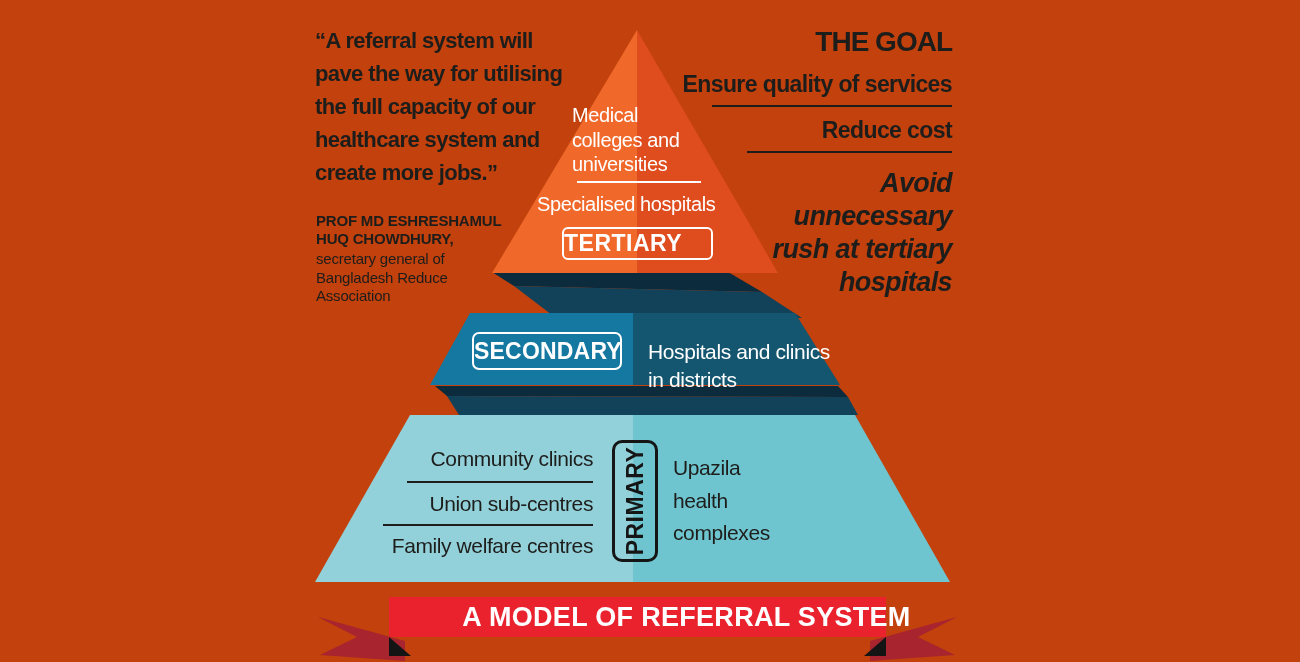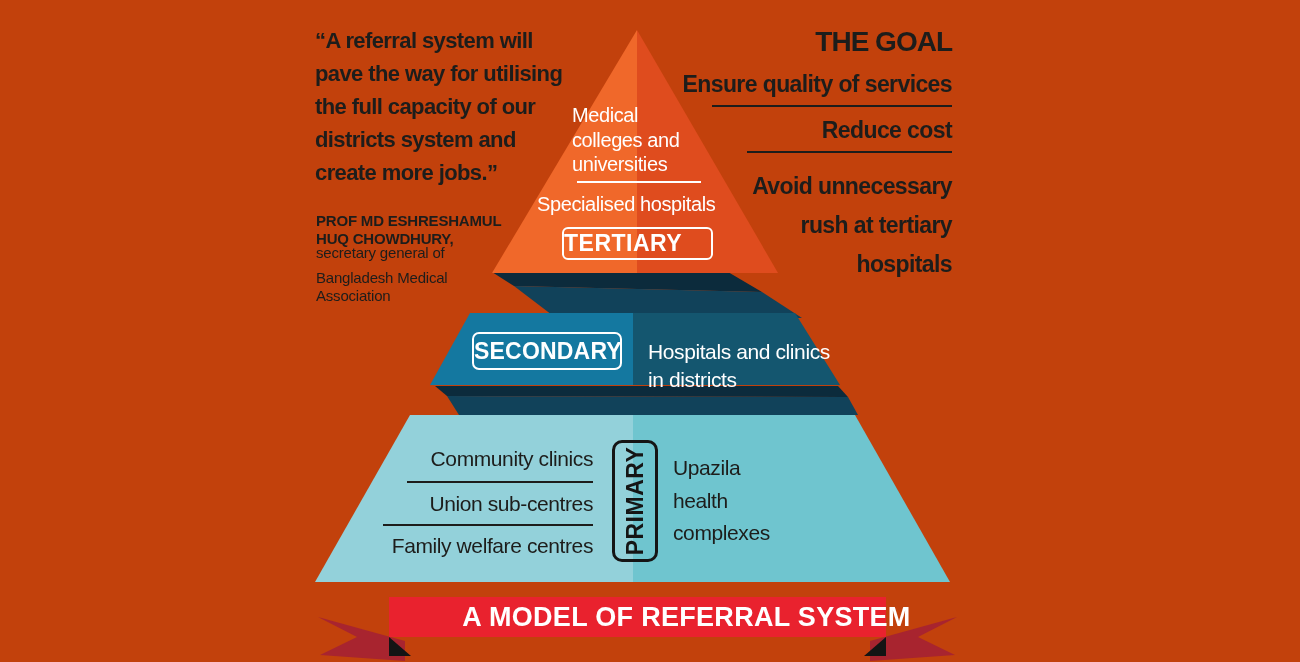"districts system and" div.abs { text: districts -> healthcare }
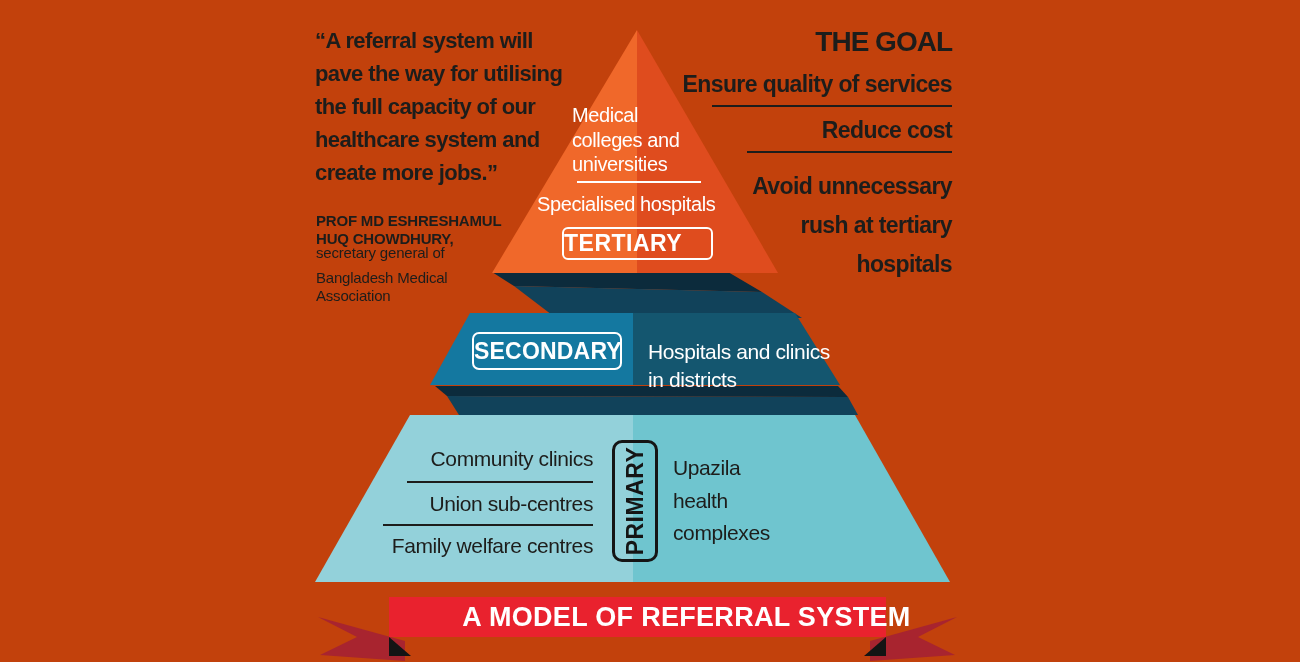"Avoid unnecessary rush at tertiary" .goal-item-multi { font-size: 23px -> 27px; font-style: none -> italic; line-height: 39px -> 33px }
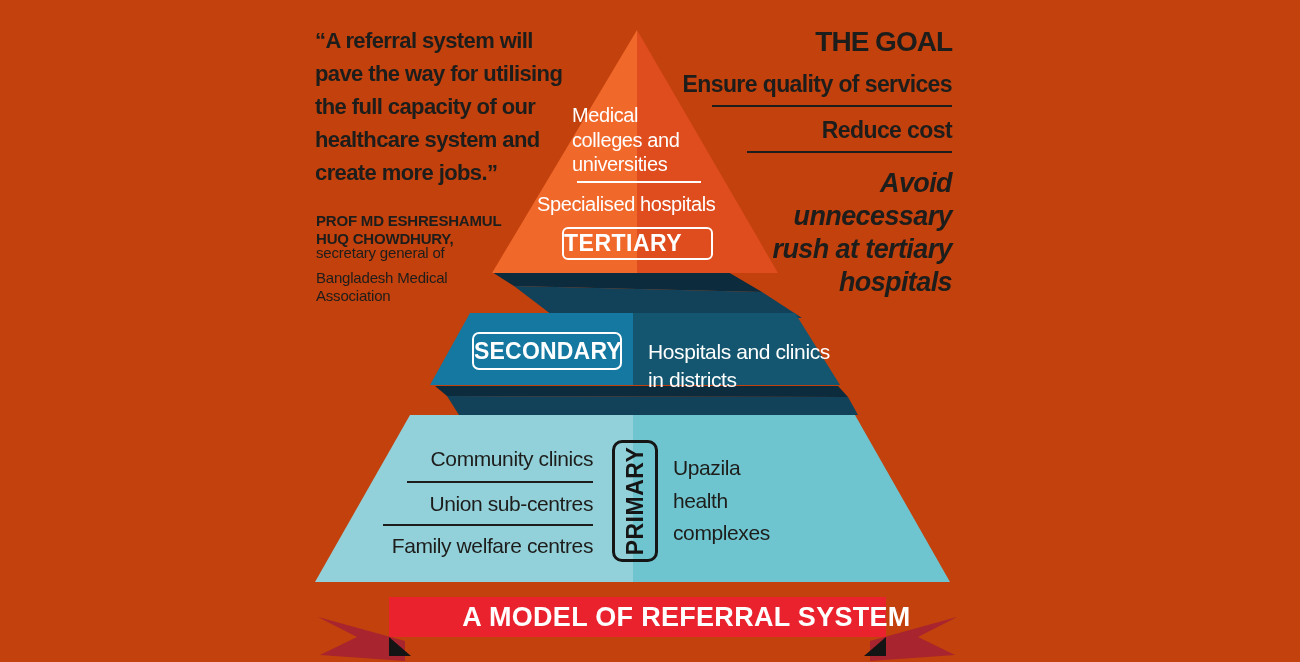"secretary general of" div.abs { top: 244px -> 250px }
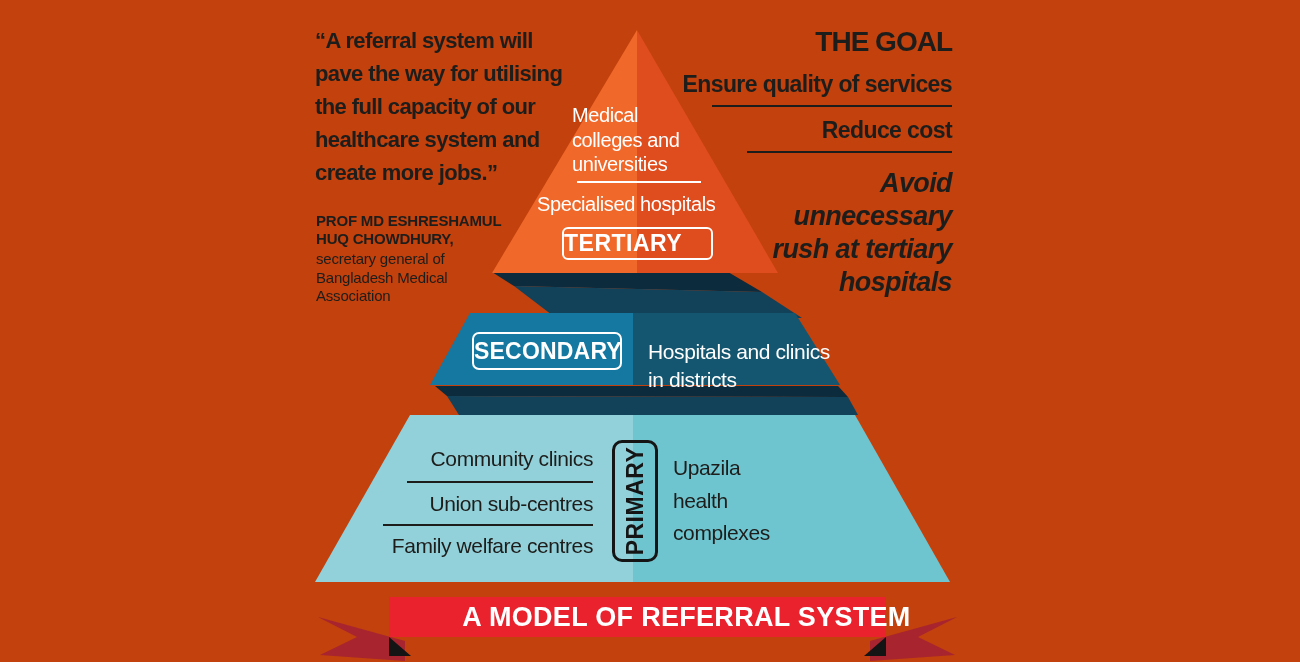"Bangladesh Medical" div.abs { text: Medical -> Reduce }
